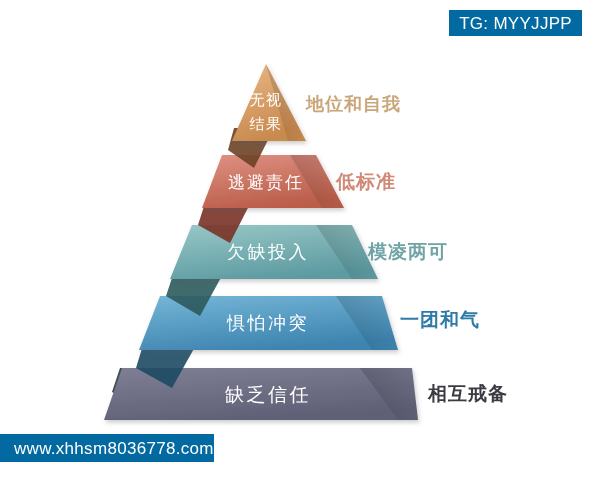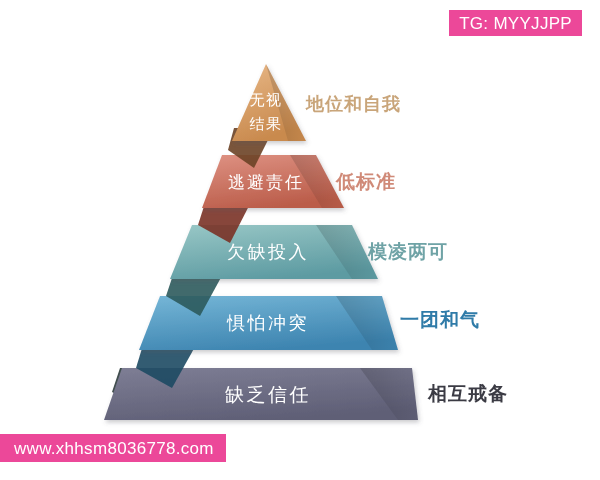"TG: MYYJJPP" .wm { background: #ec4899 -> #0369a1 }
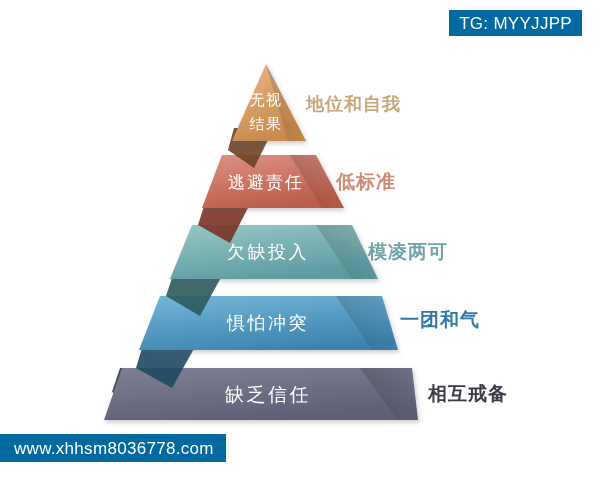"www.xhhsm8036778.com" #wm-bottom { padding: 0 12px 0 14px -> 0 0 0 14px }
